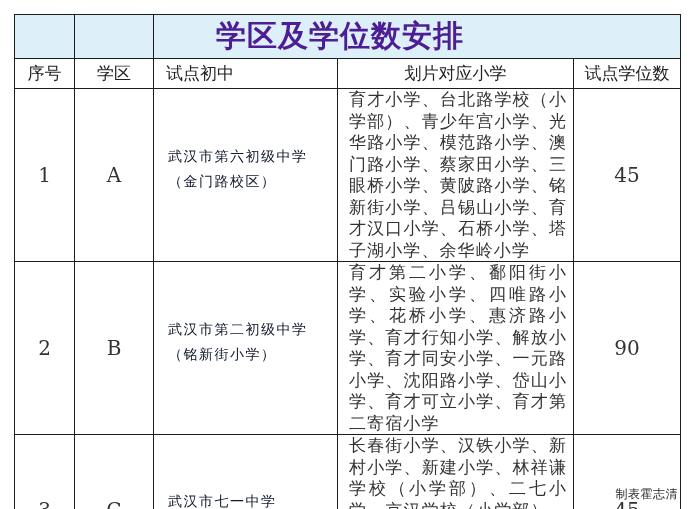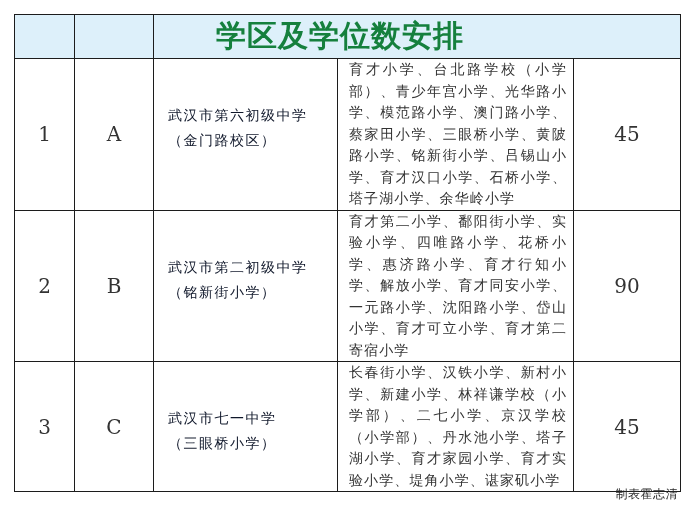"学区及学位数安排" .title-text { color: #15803d -> #4c1d95 }
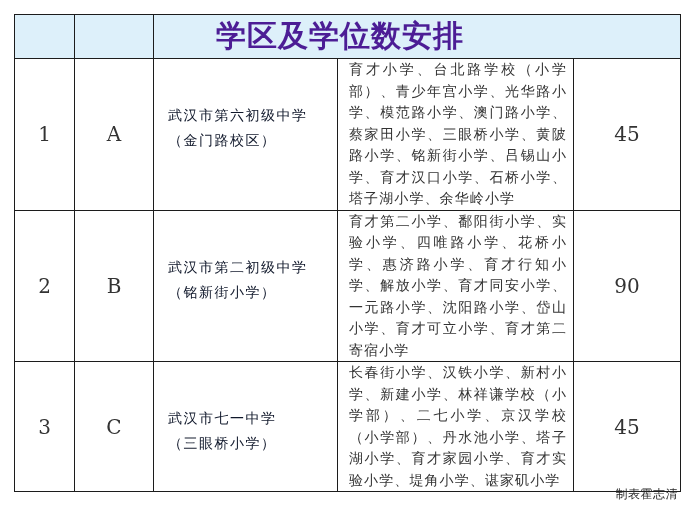"序号" tr.header-row { html: none -> <tr> <th>序号</th> <th>学区</th> <th>试点初中</th> <th>划片对应小学</th> <th>试点学位数</th> </tr> }
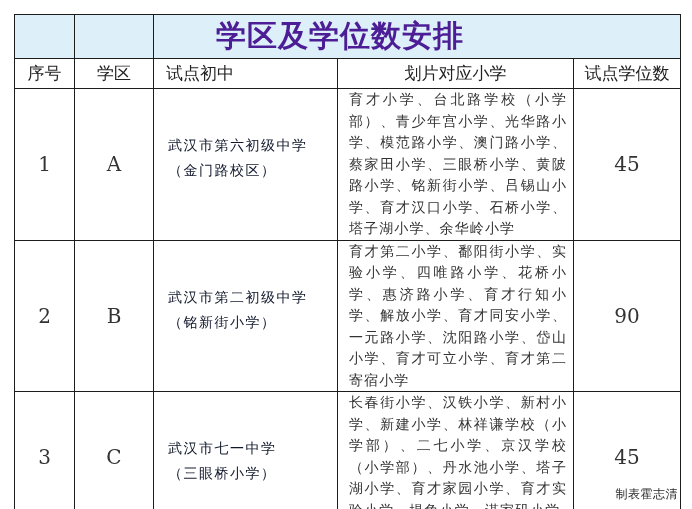"育才小学、台北路学校（小学部）、青少年宫小学、光华路小学、模范路小学、澳门路小学" .list-cell { font-size: 14px -> 17px }
